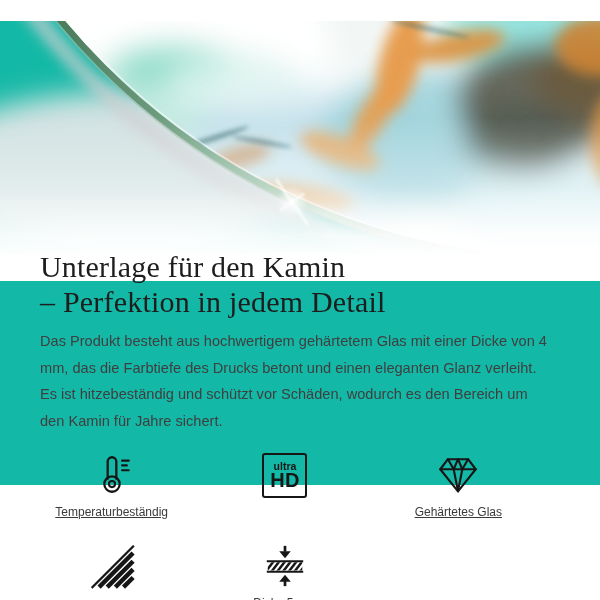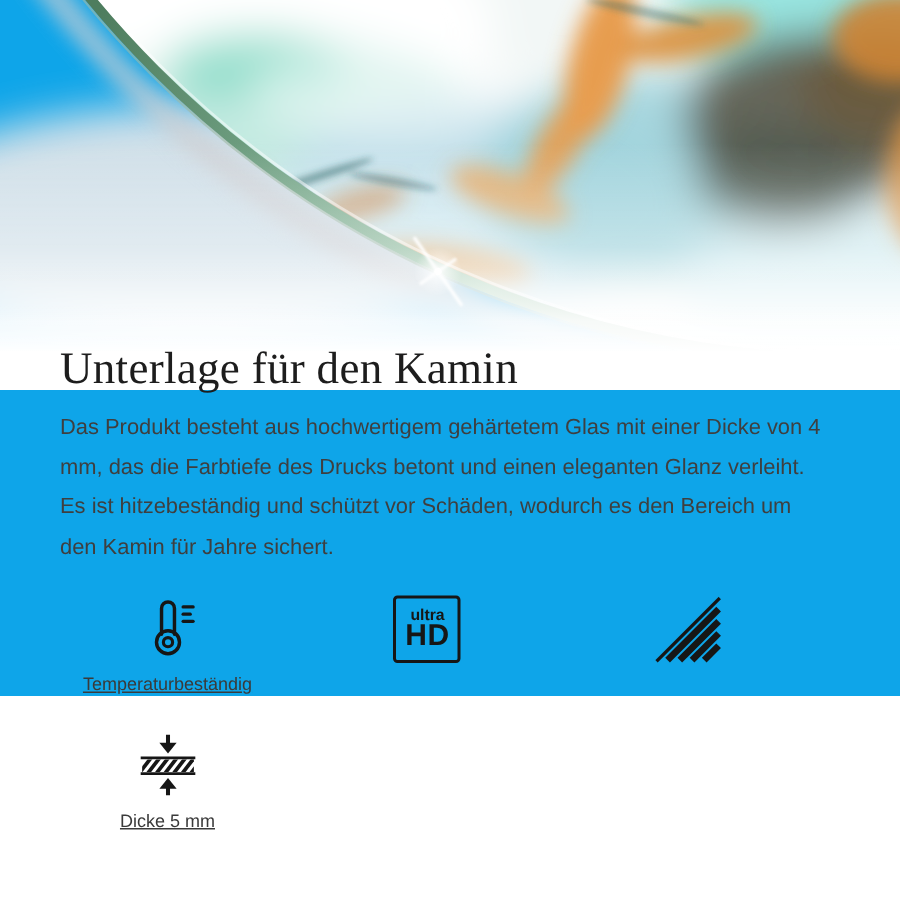"Unterlage für den Kamin" .page { background: #0ea5e9 -> #14b8a6; margin-top: none -> 21px }
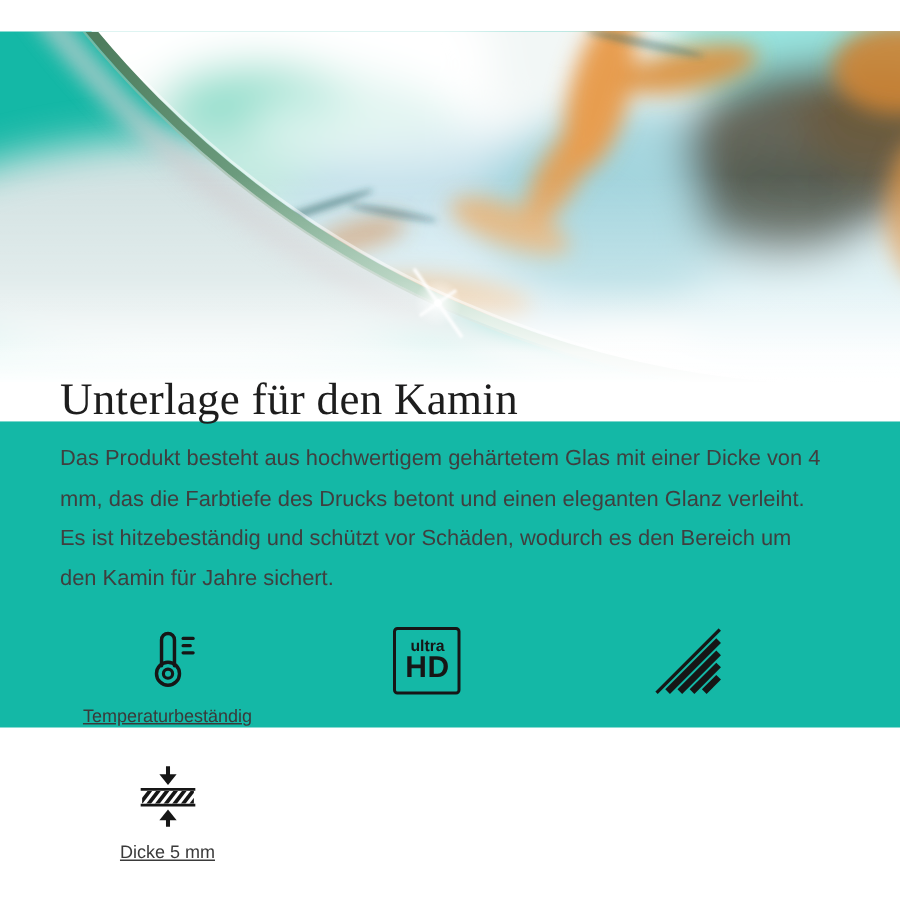"– Perfektion in jedem Detail" span { html: none -> <span>– Perfektion in jedem Detail</span> }
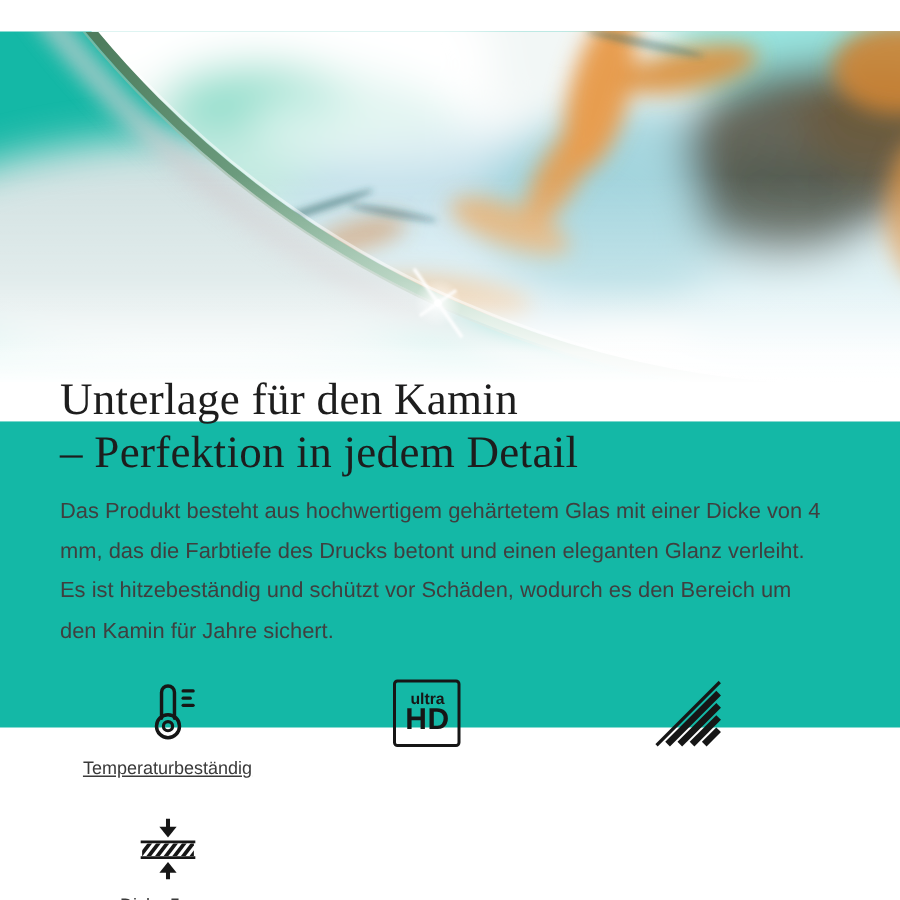"Gehärtetes Glas" div.feature { html: none -> <div> <div> <svg> <g> <path></path> <path></path> <path></path> <path></path> <path></path> </g> </svg> </div> <span>Gehärtetes Glas</span> </div> }
